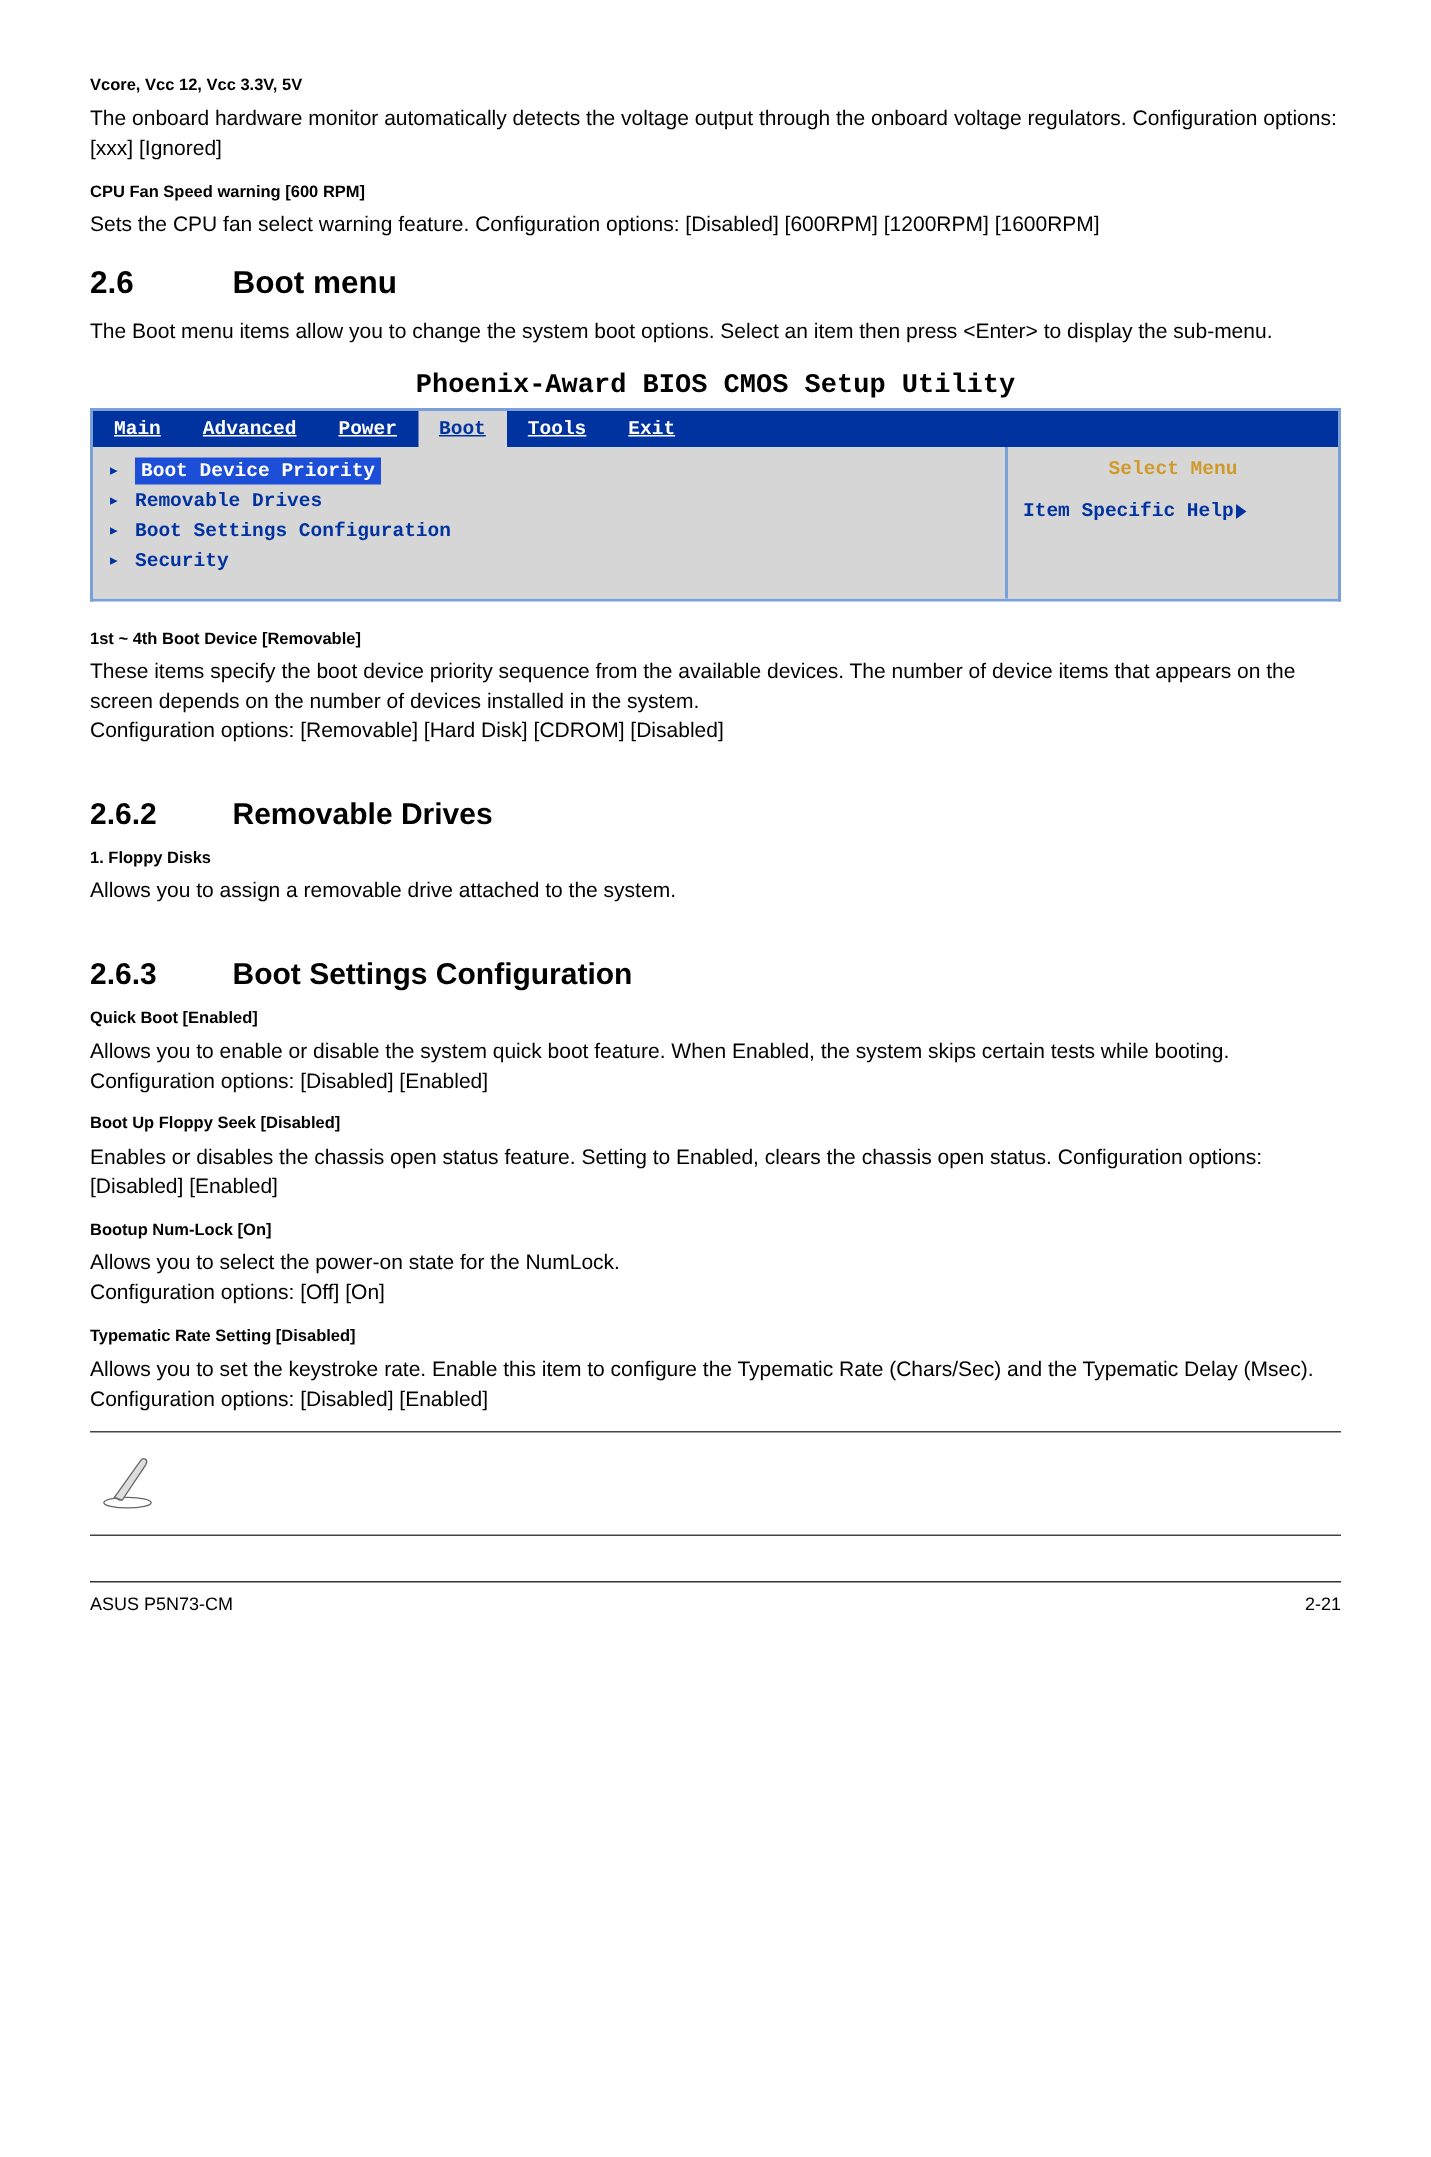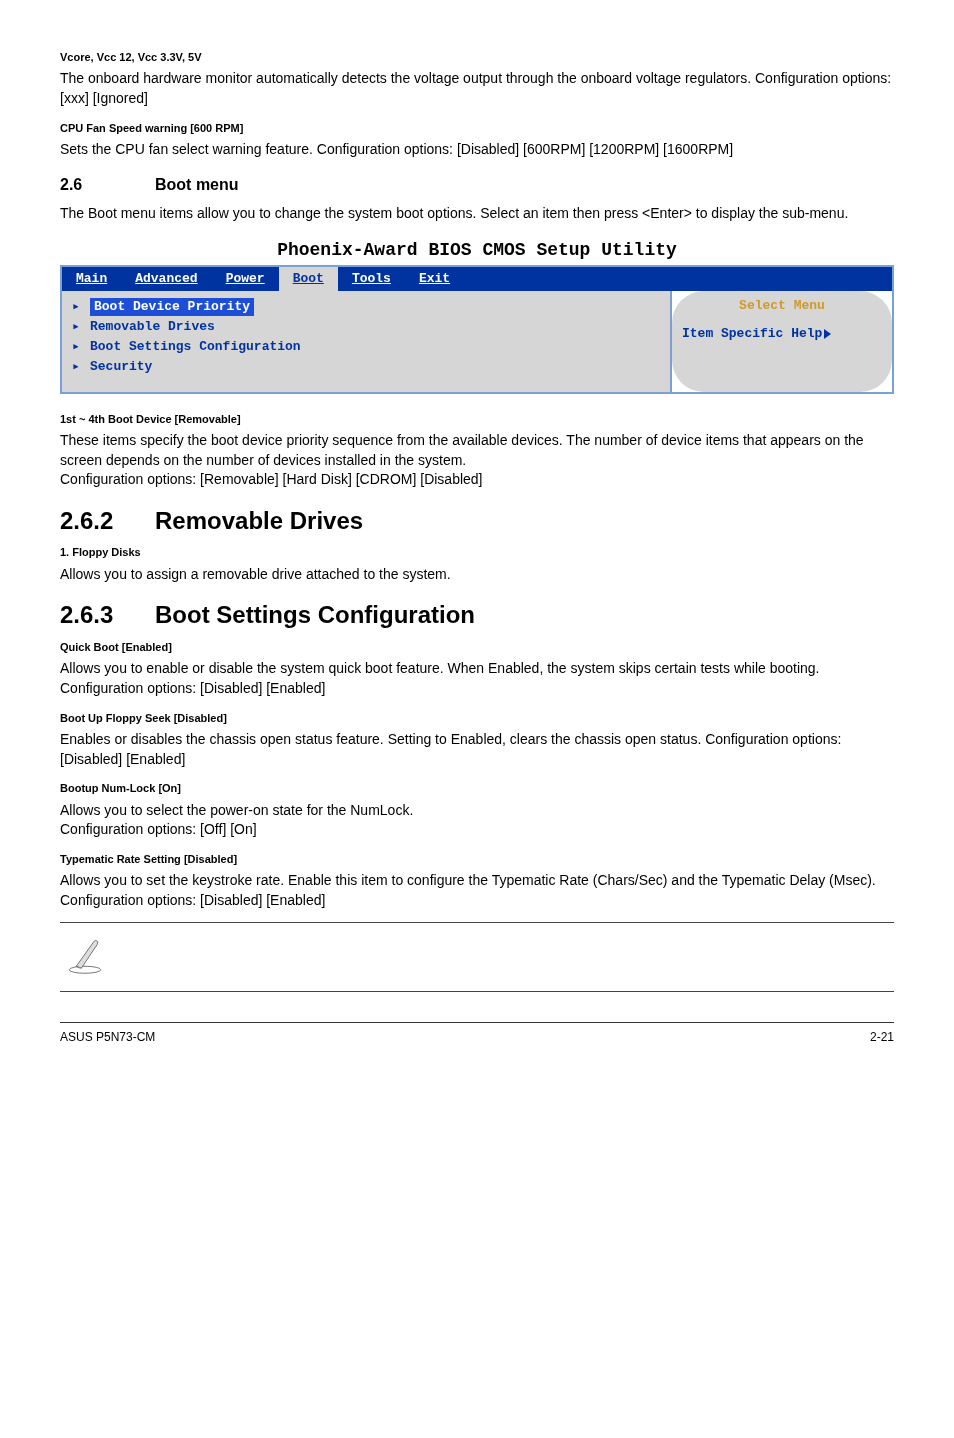"2.6 Boot menu" h1.main-section { font-size: 16px -> 21px }
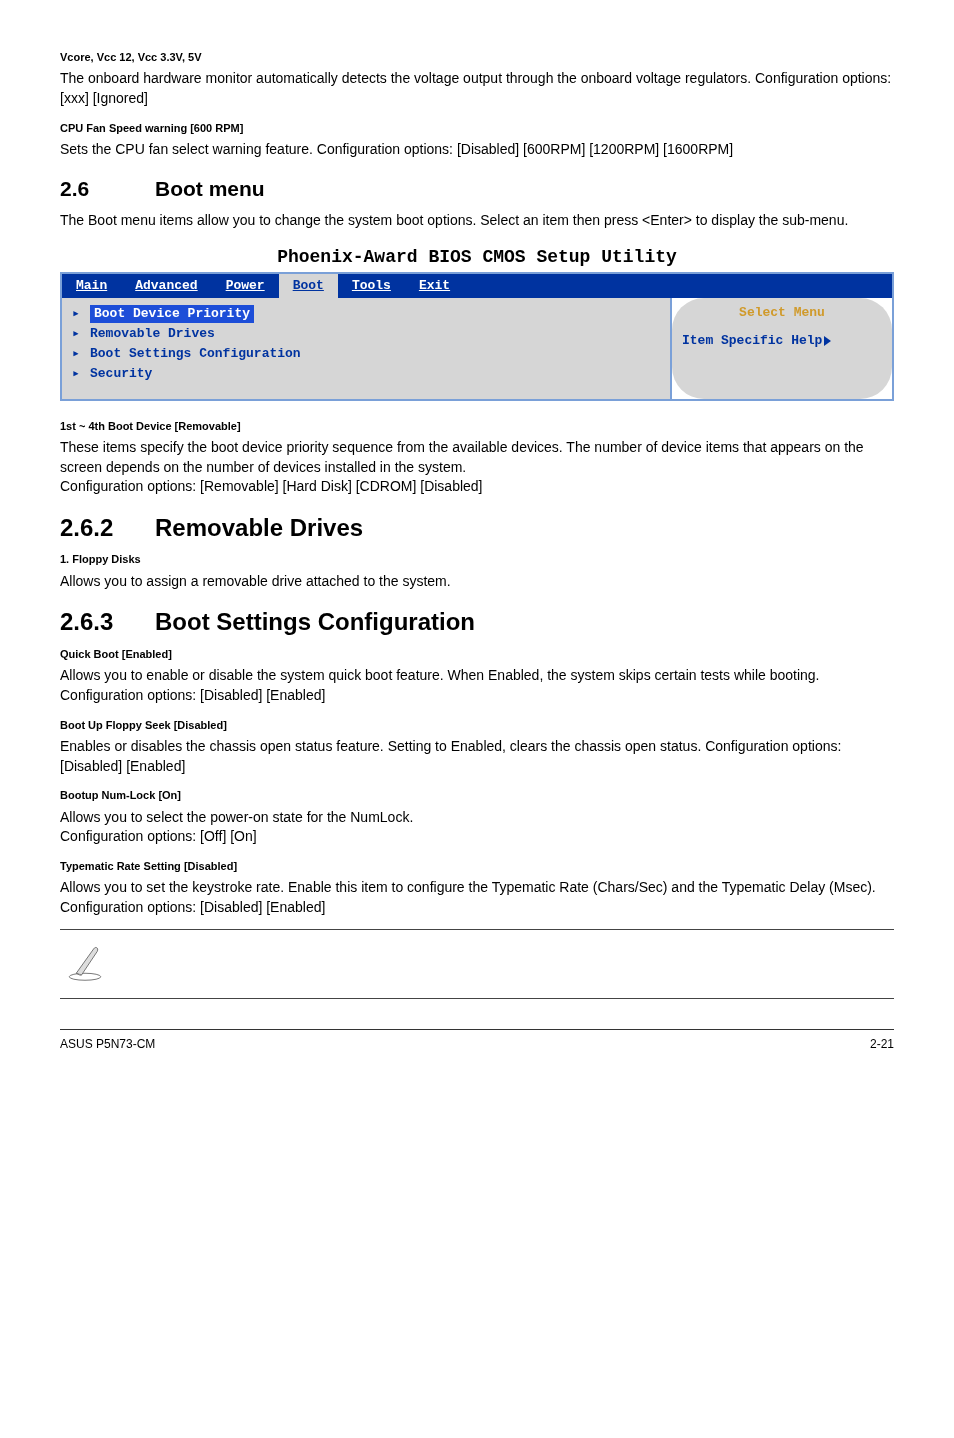"Select Menu" .bios-right { border-radius: 32px -> none }
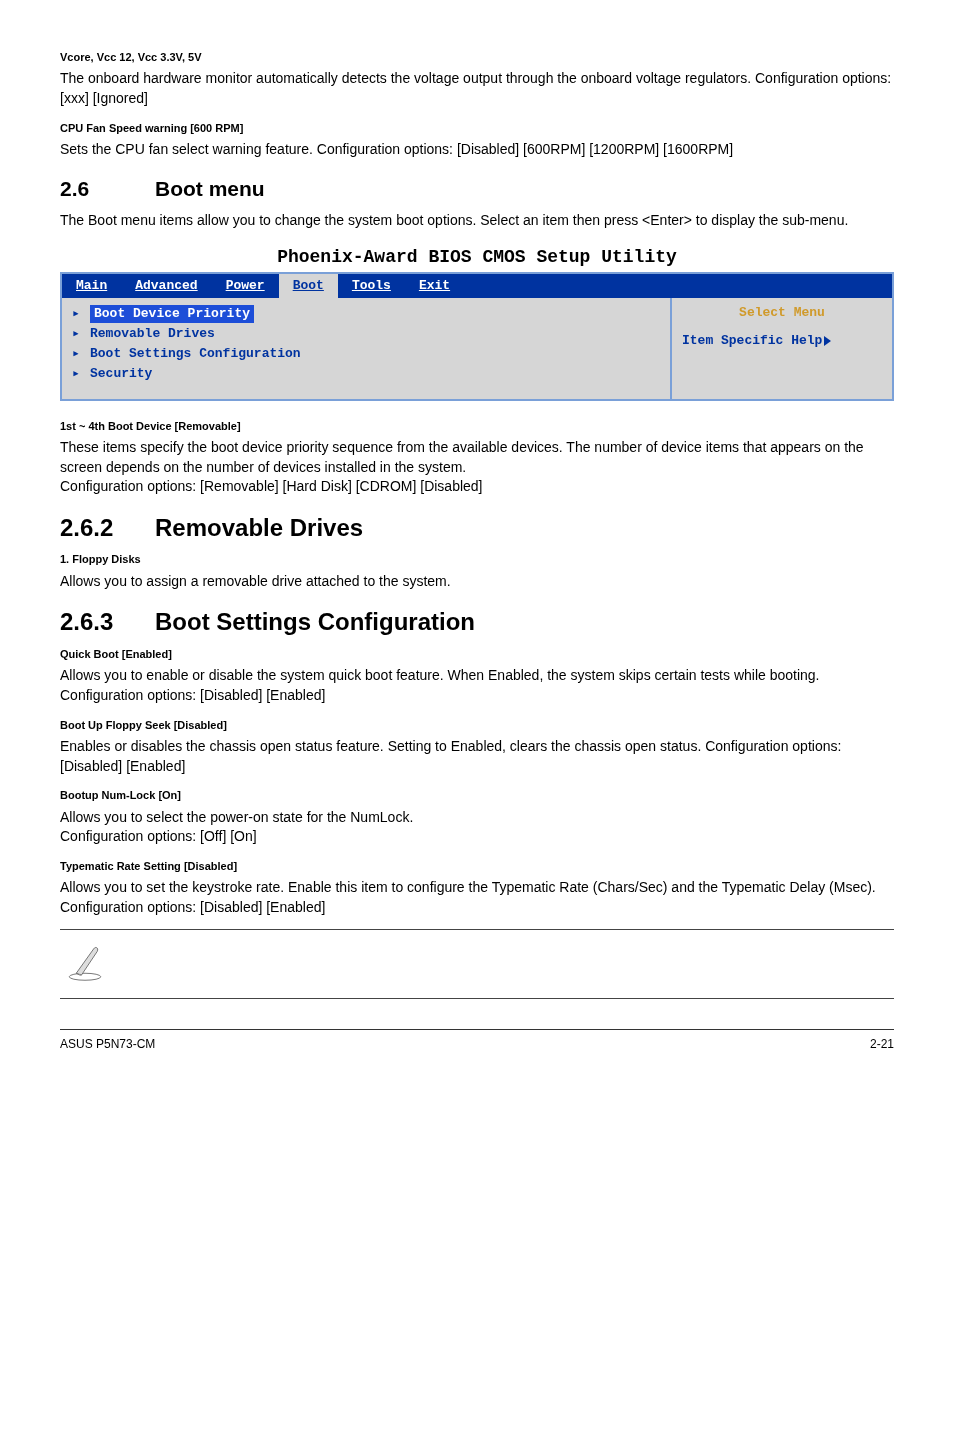"2.6.2 Removable Drives" h2.sub-section { font-size: 24px -> 20px; margin: 14px 0 8px 0 -> 32px 0 8px 0 }
